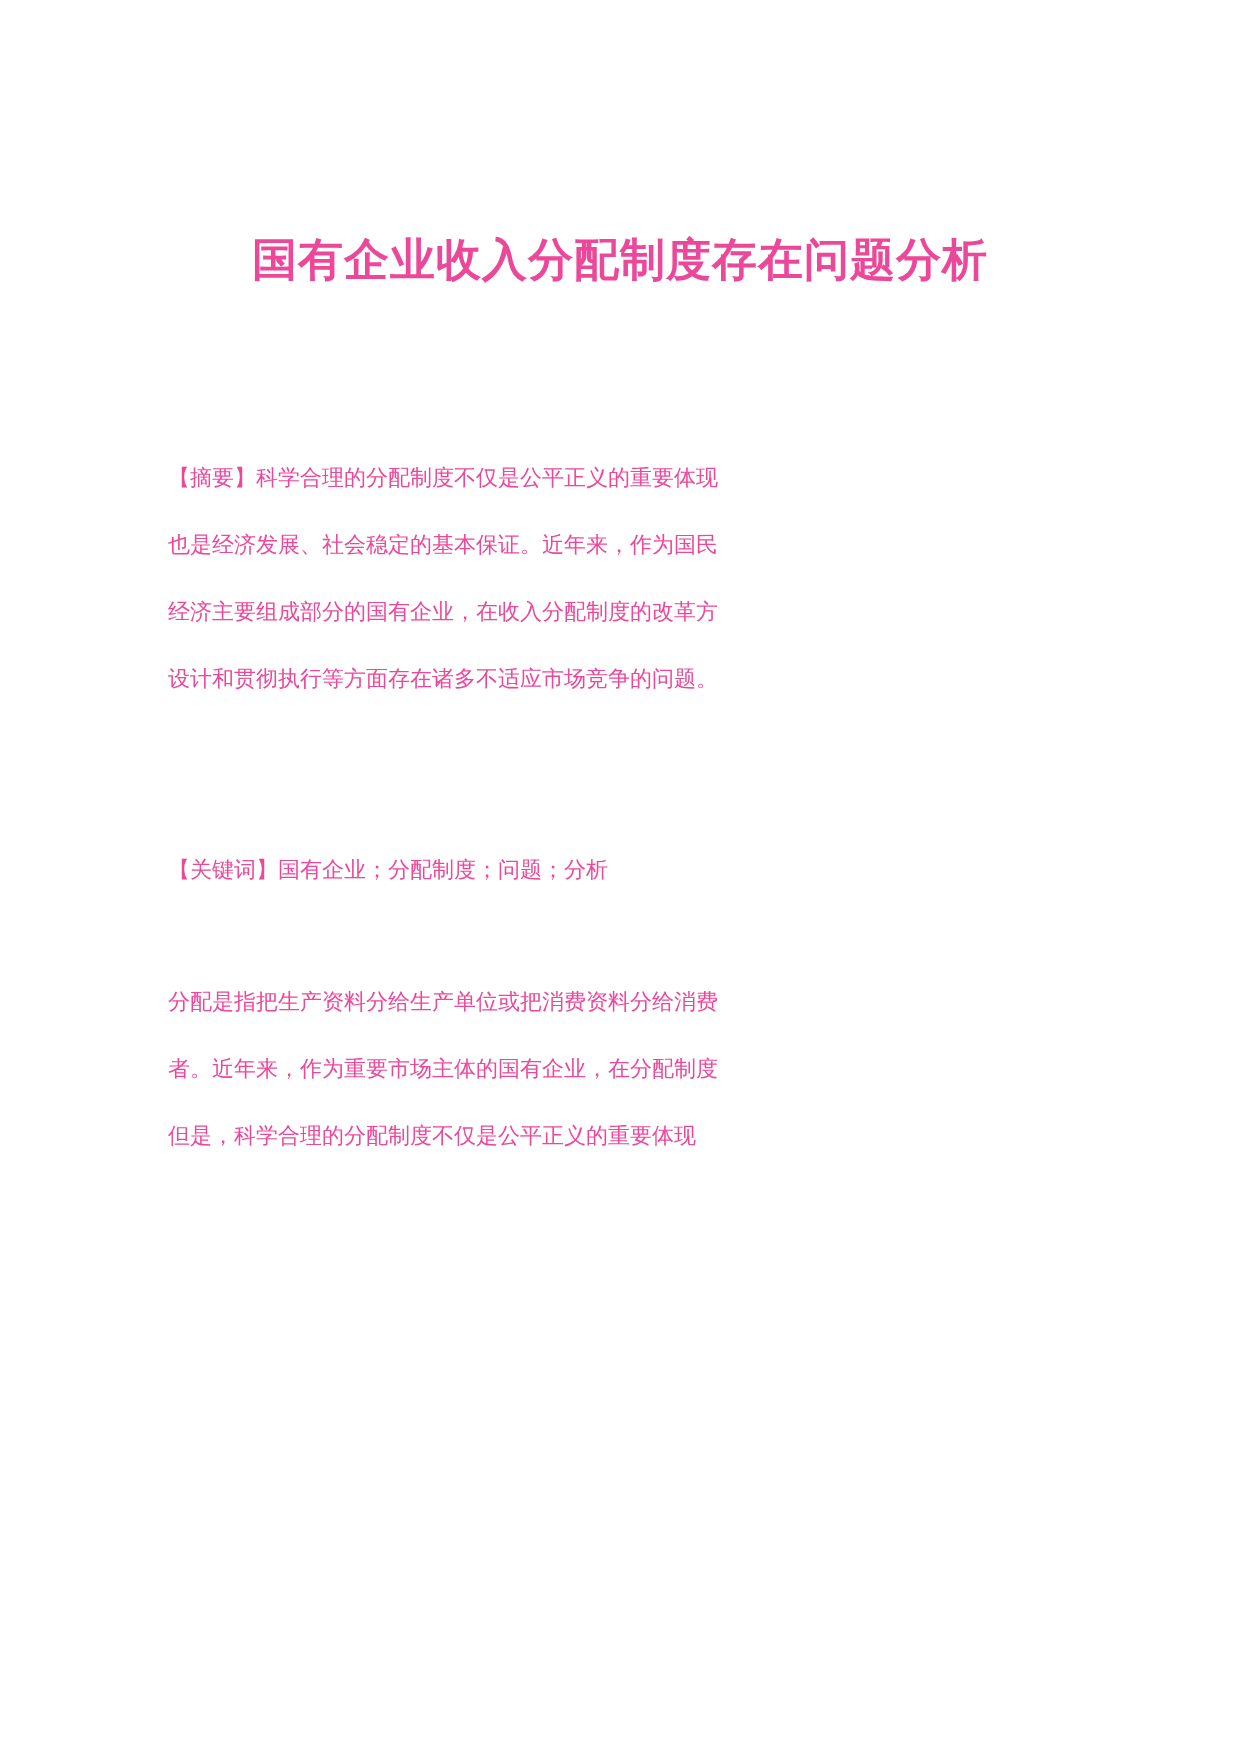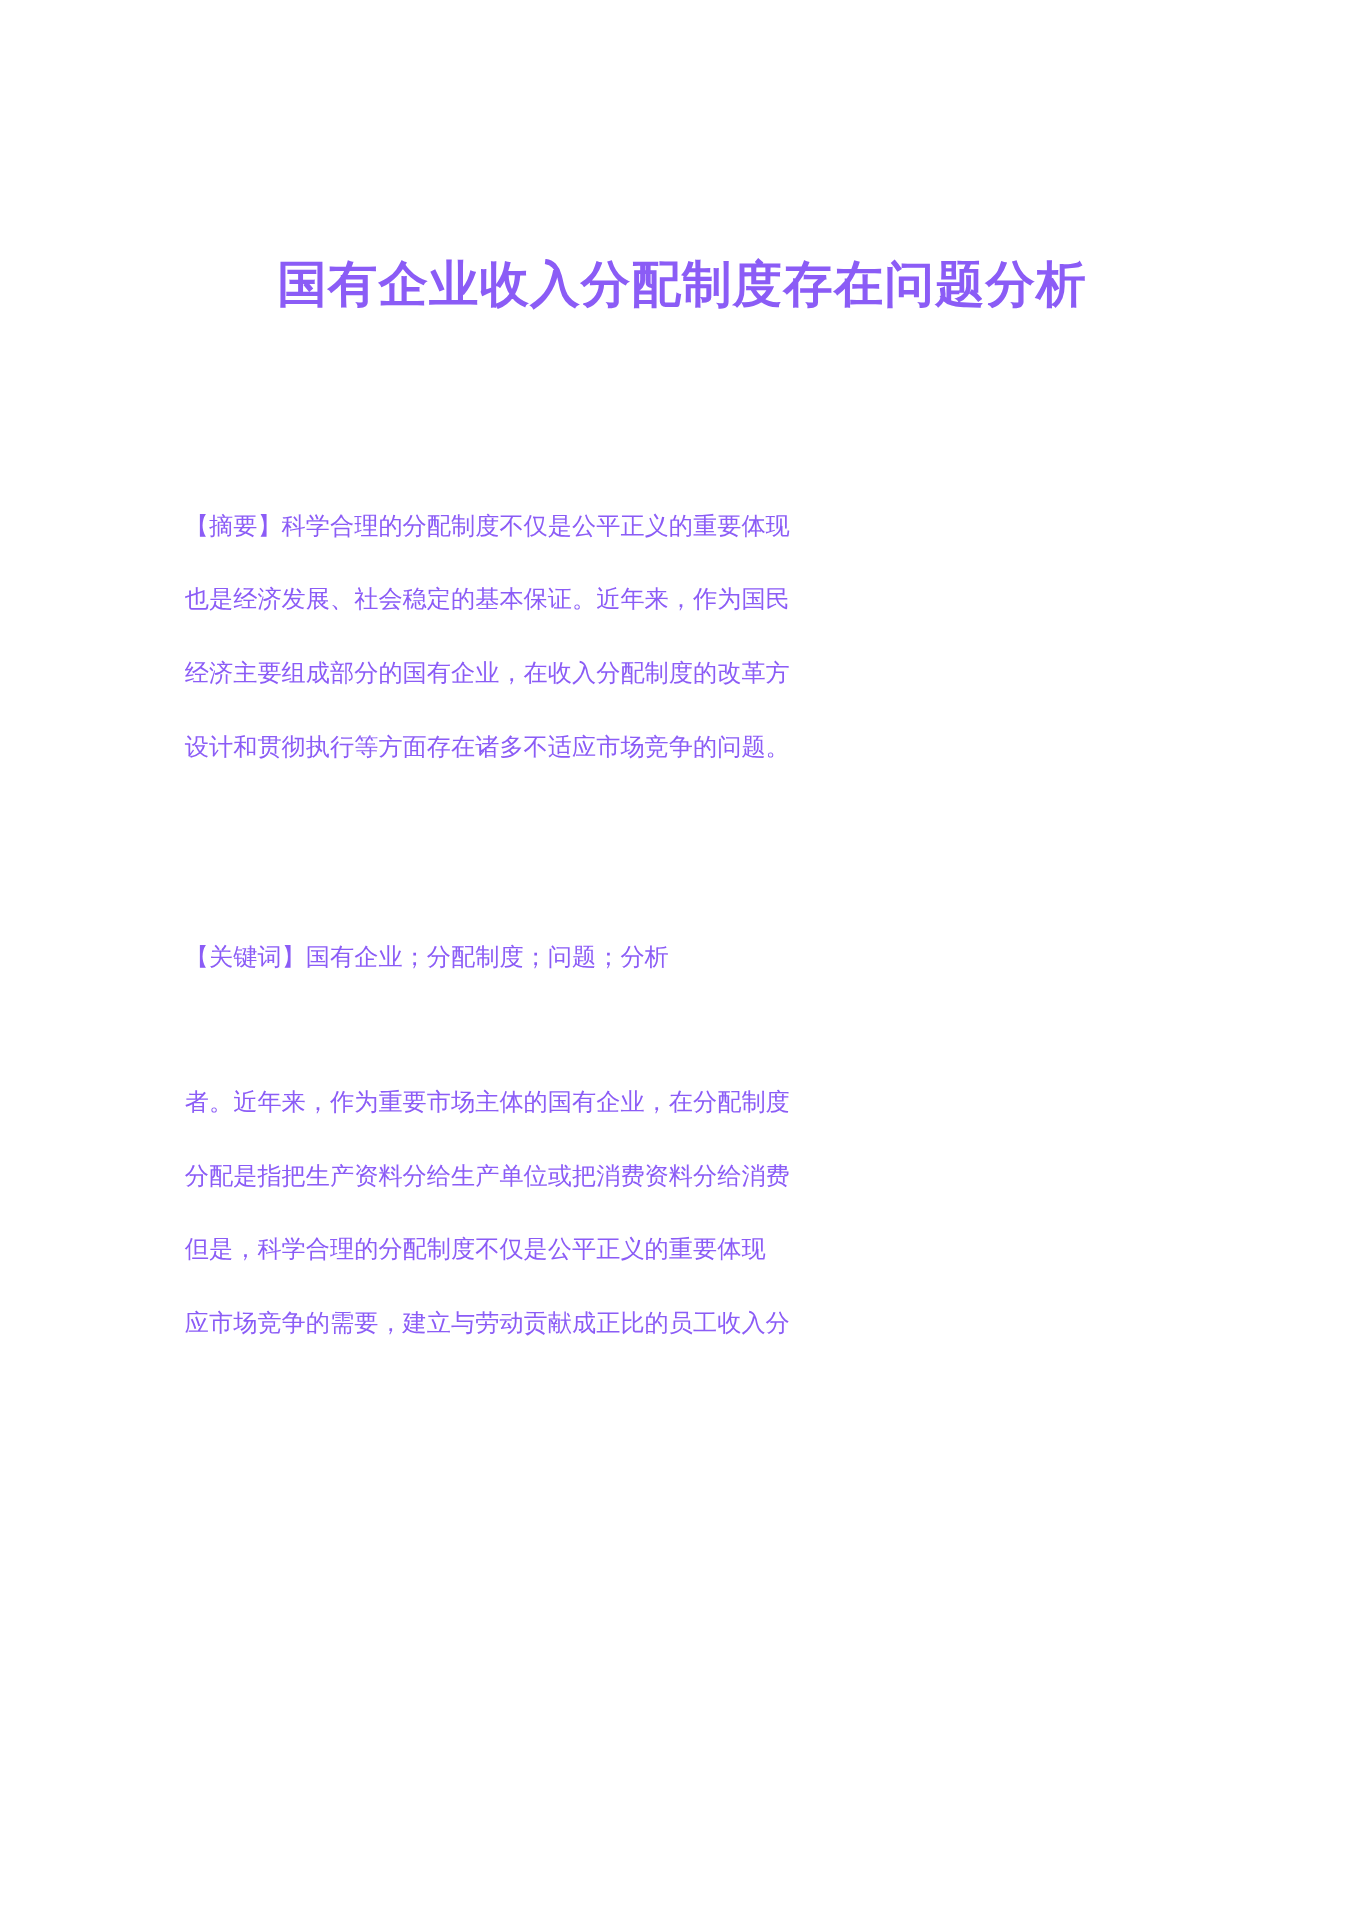"国有企业收入分配制度存在问题分析" .page { color: #8b5cf6 -> #ec4899; font-family: Liberation Serif, serif -> Liberation Sans, sans-serif }
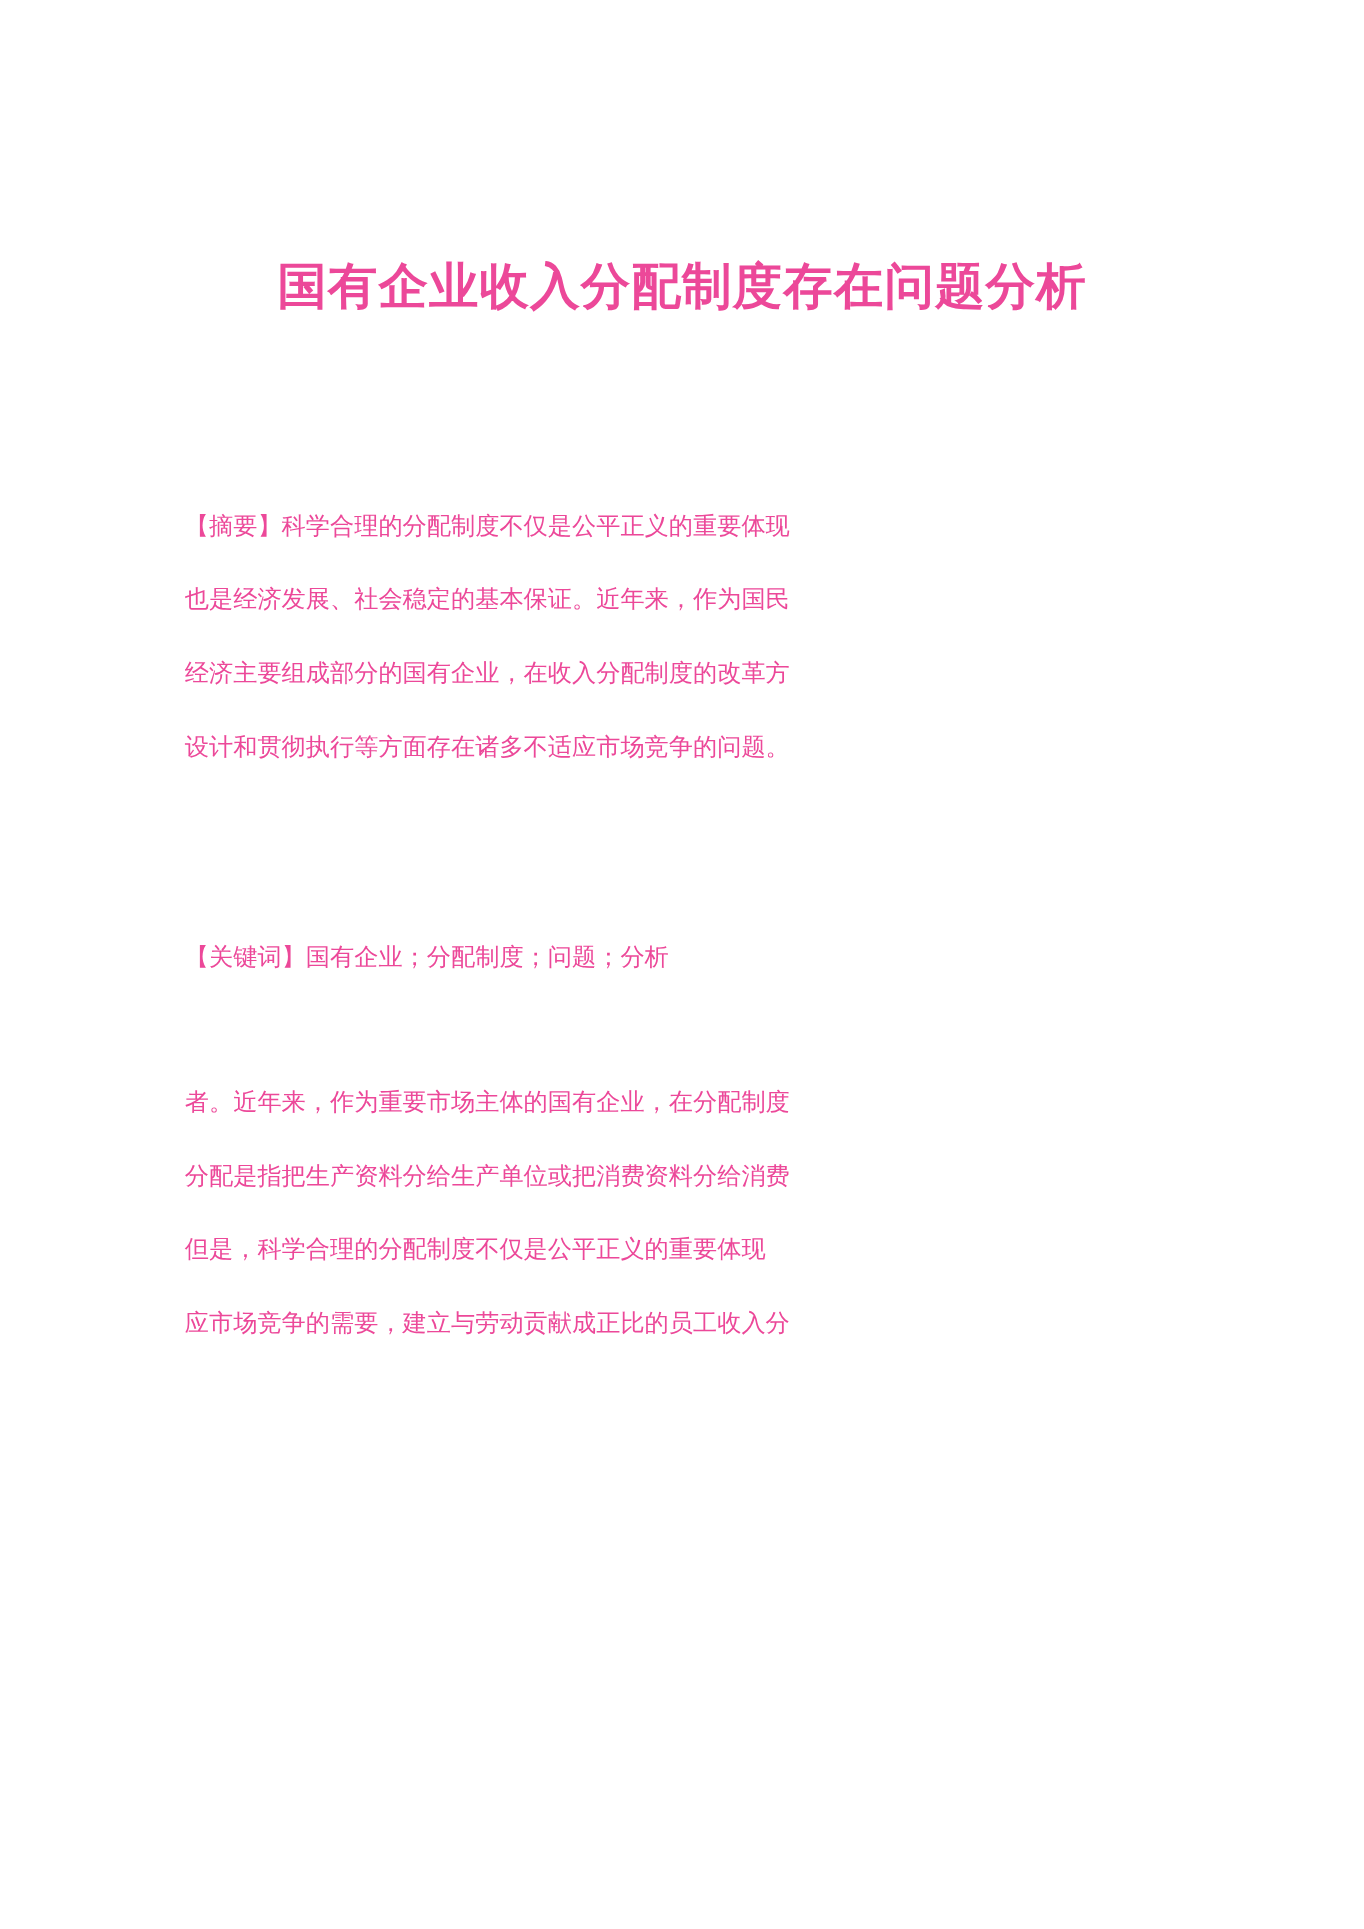"者。近年来，作为重要市场主体的国有企业，在分配制度" div.line { order: before "分配是指把生产资料分给生产单位或把消费资料分给消费" -> after "分配是指把生产资料分给生产单位或把消费资料分给消费" }
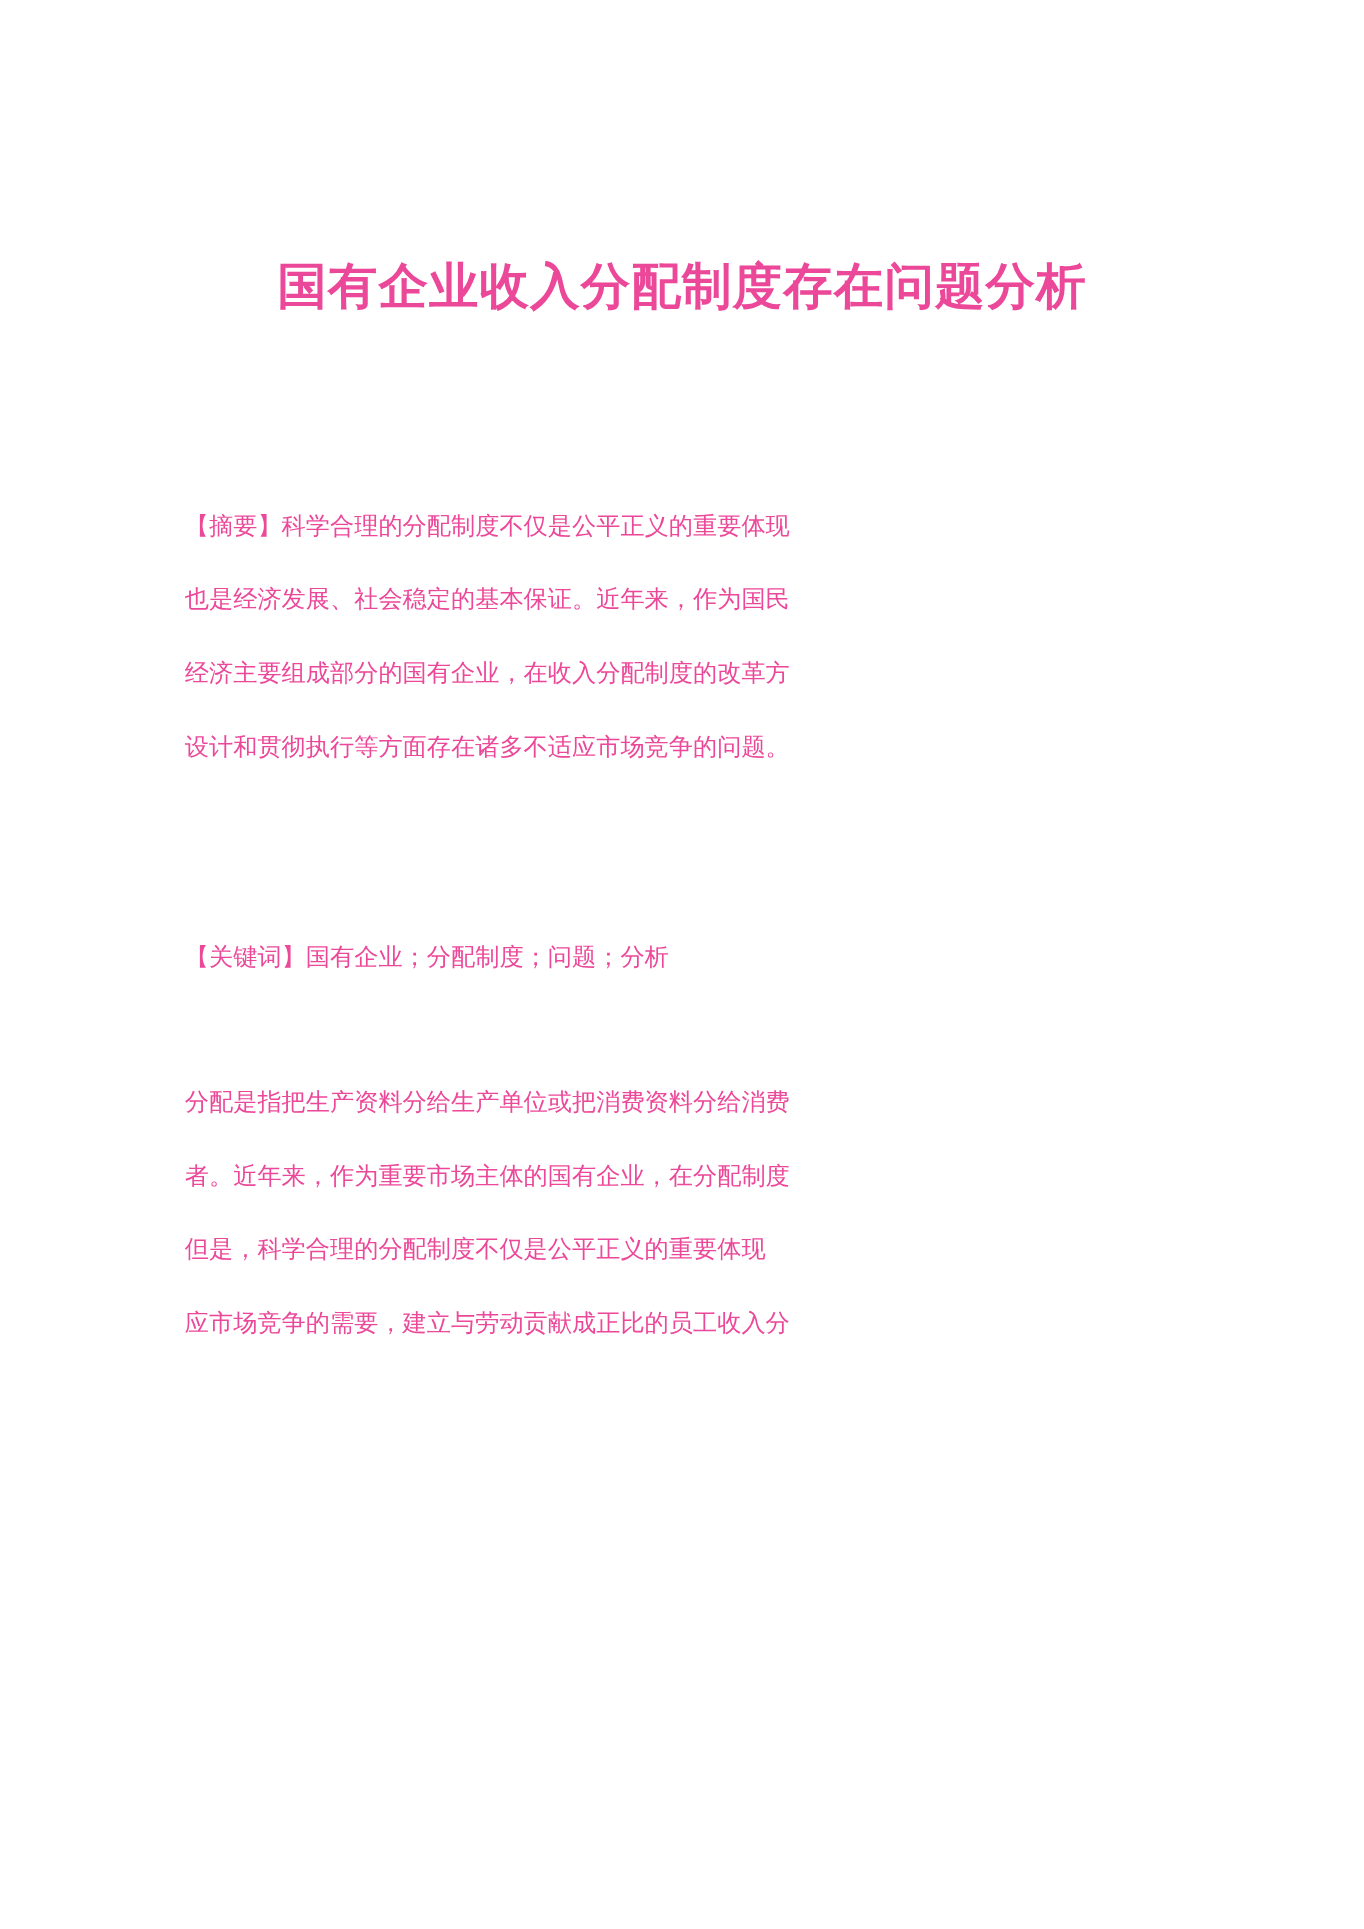"应市场竞争的需要，建立与劳动贡献成正比的员工收入分" div.line { html: <div>应市场竞争的需要，建立与劳动贡献成正比的员工收入分</div> -> none }
